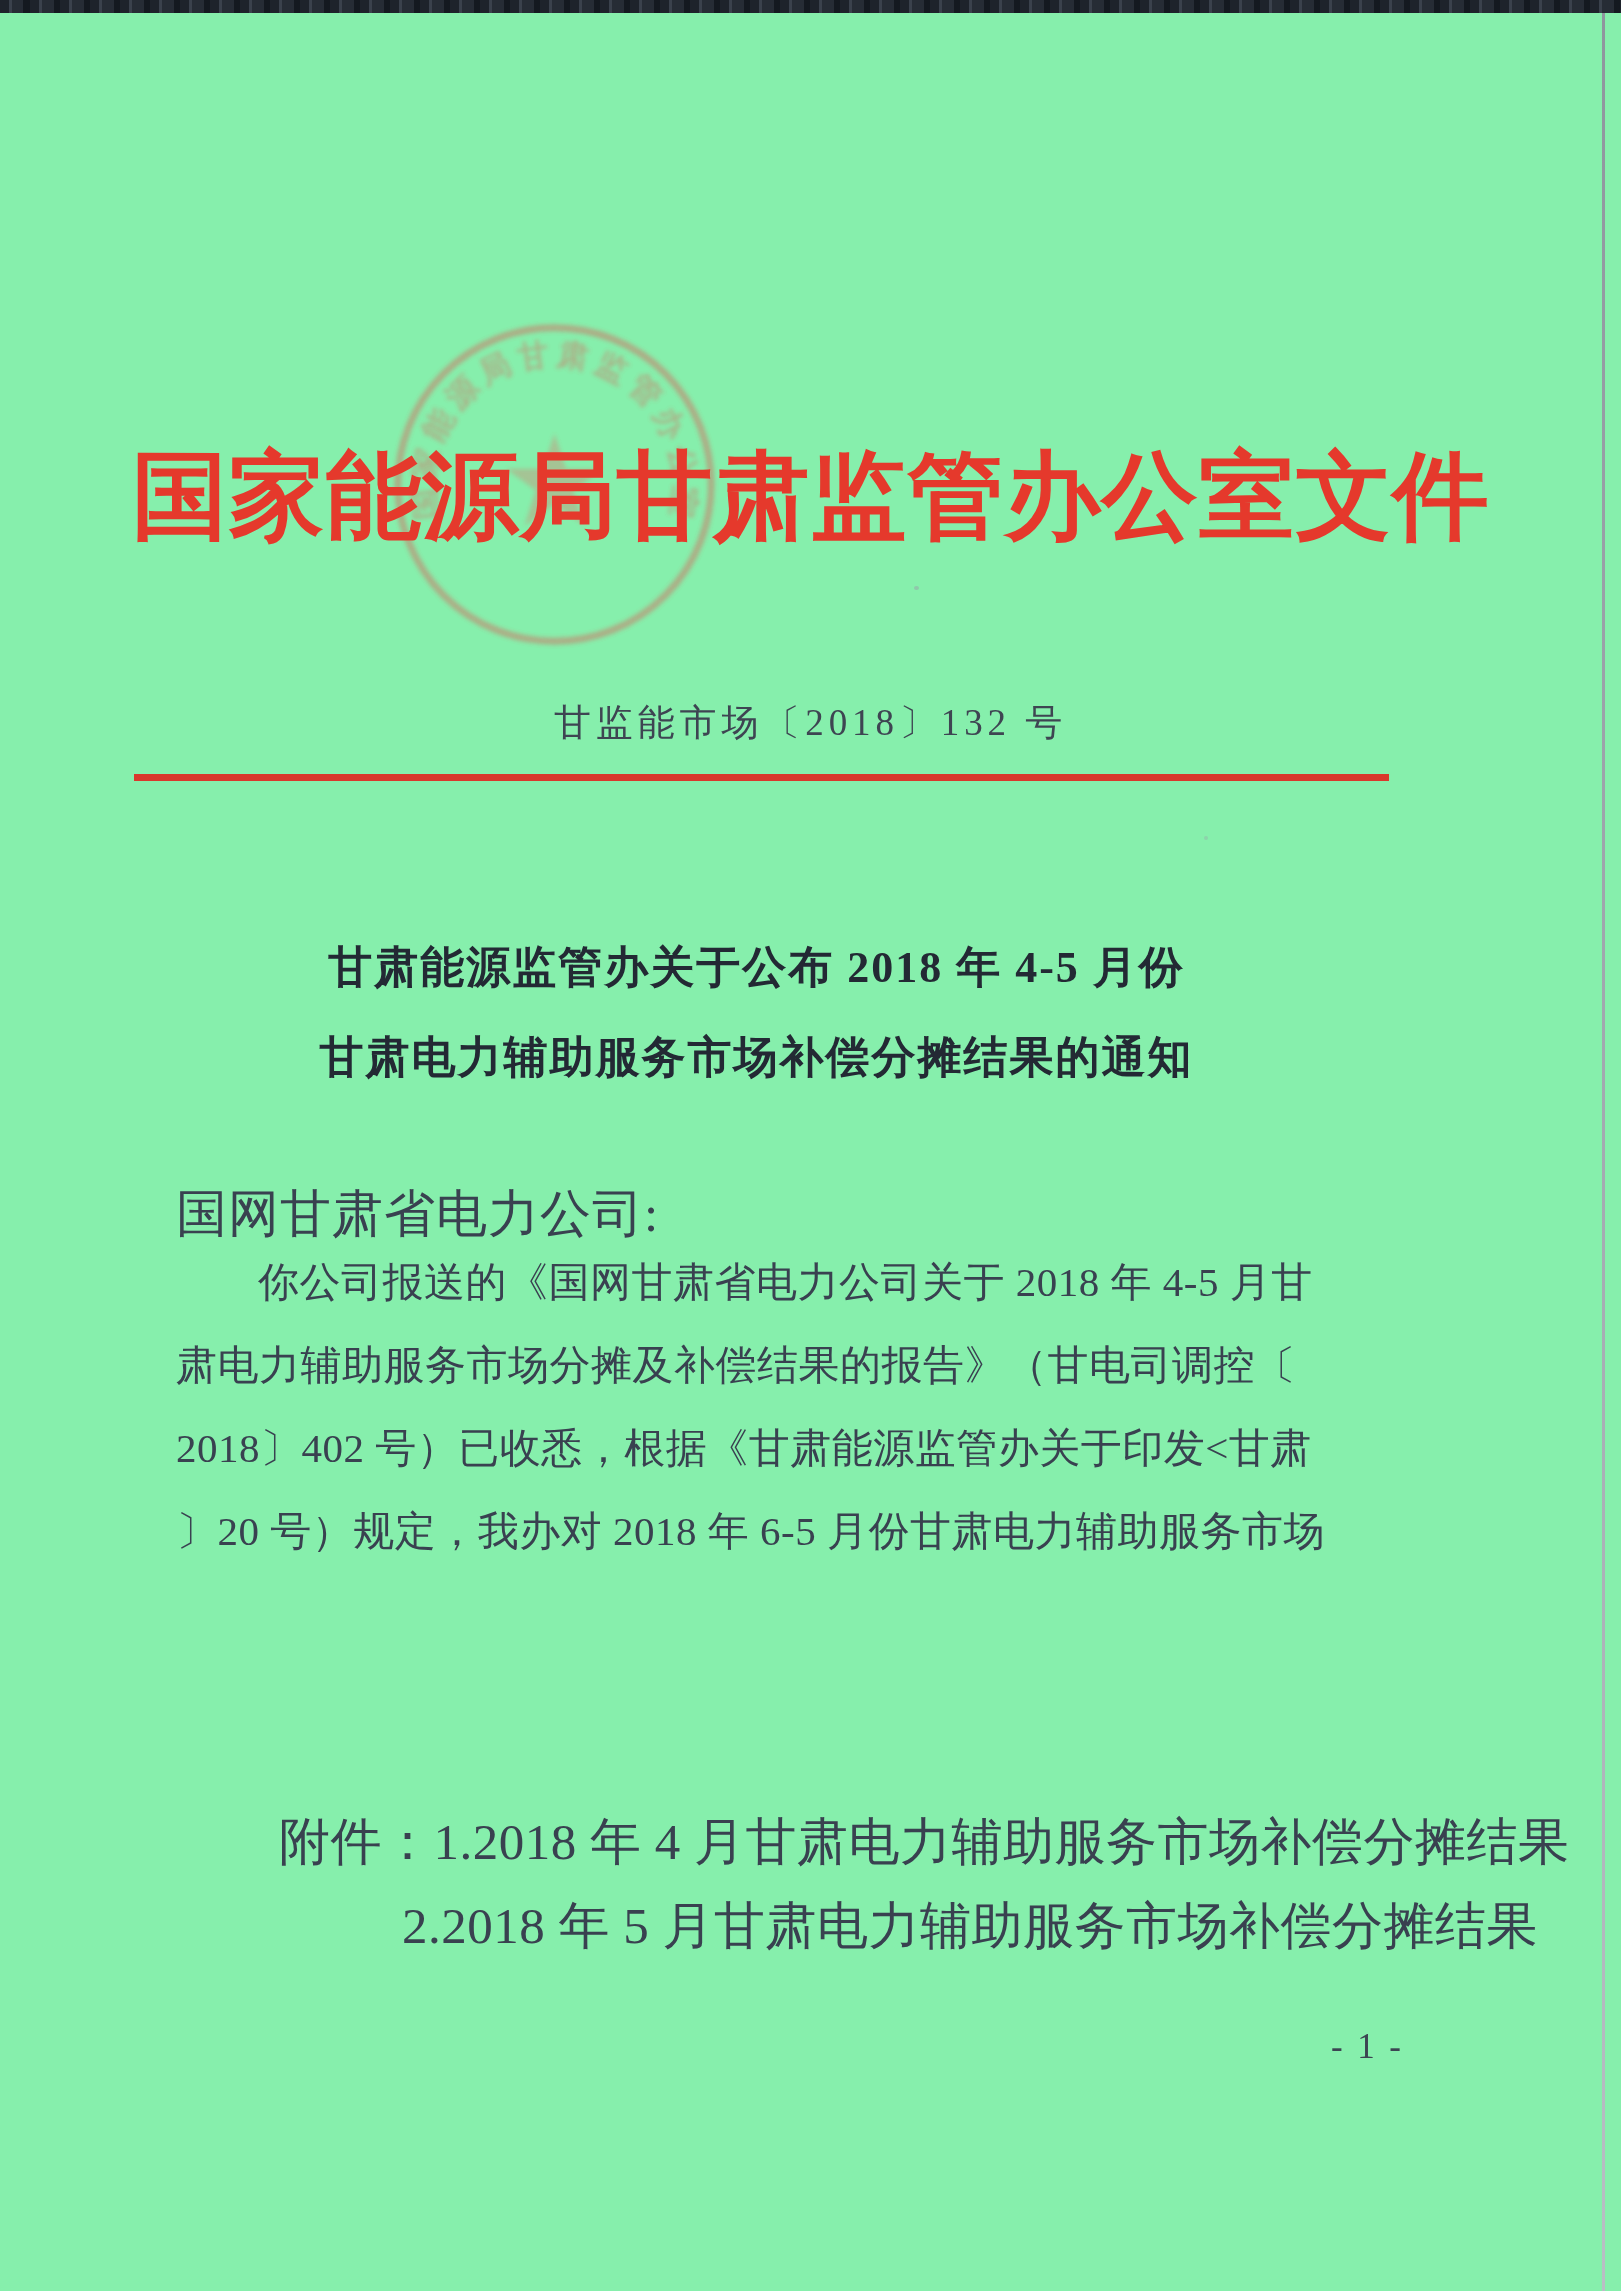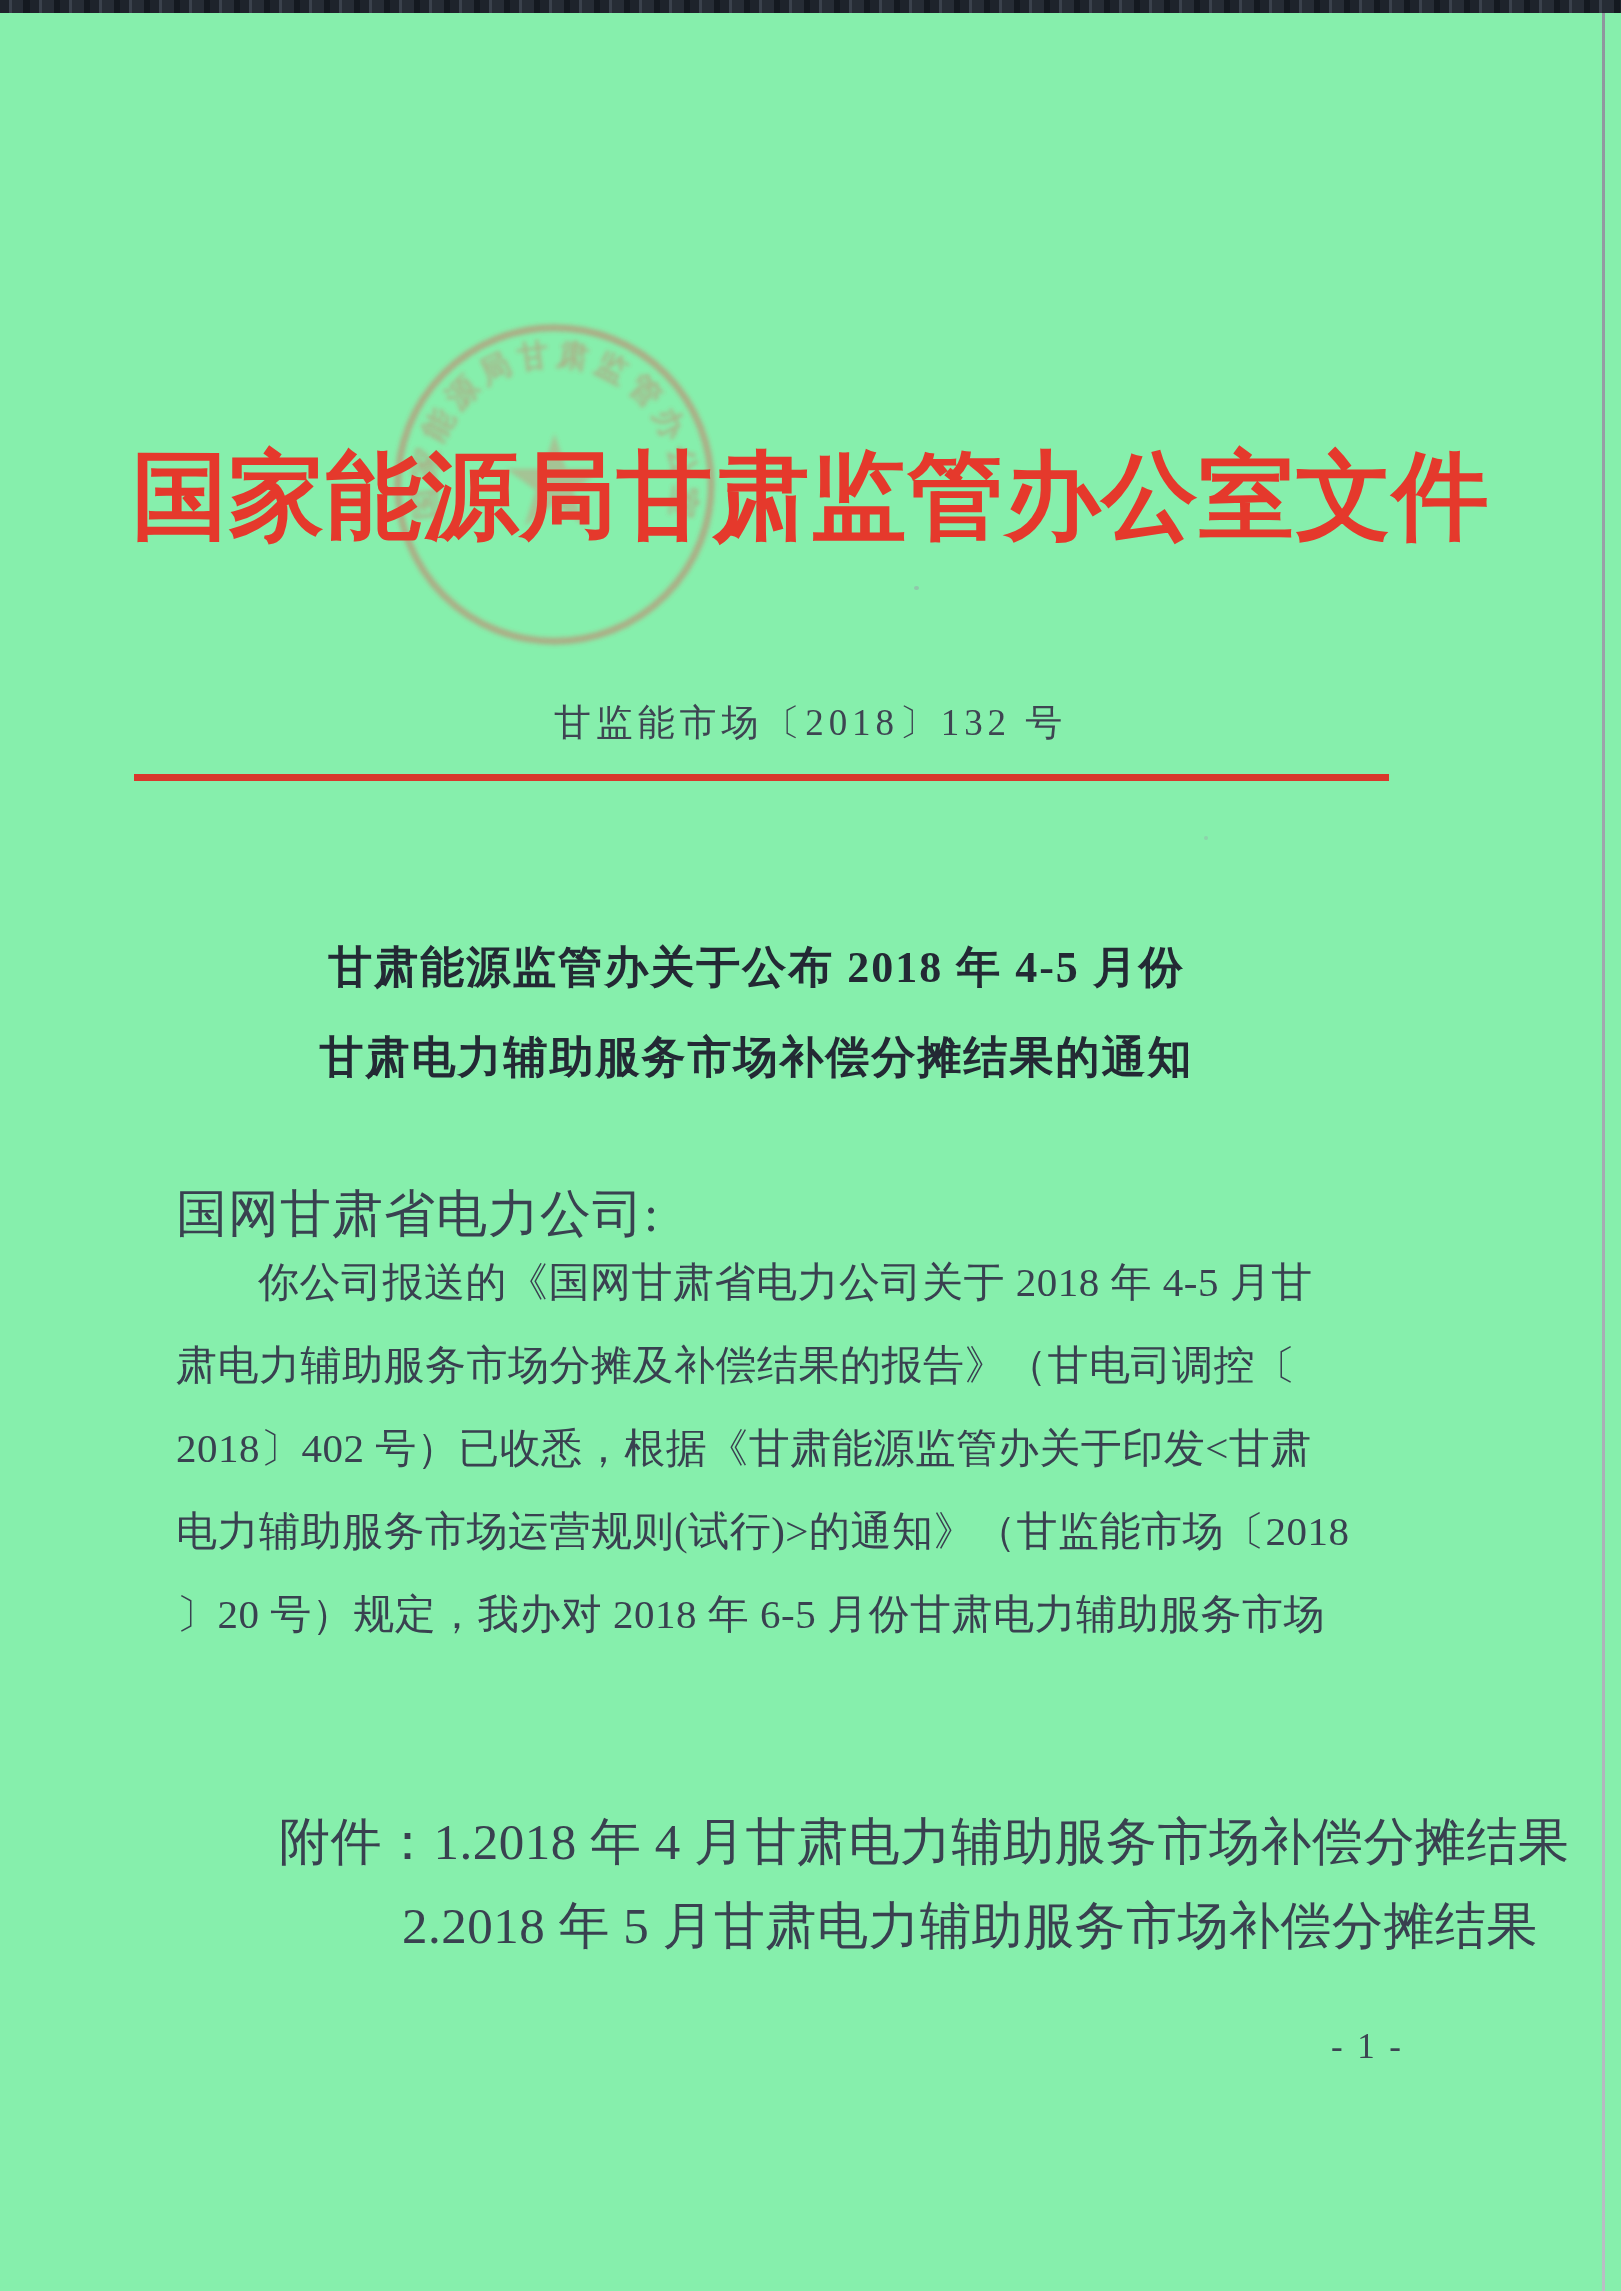"电力辅助服务市场运营规则(试行)>的通知》（甘监能市场〔2018" div.line { html: <div>电力辅助服务市场运营规则(试行)&gt;的通知》（甘监能市场〔2018</div> -> none }
